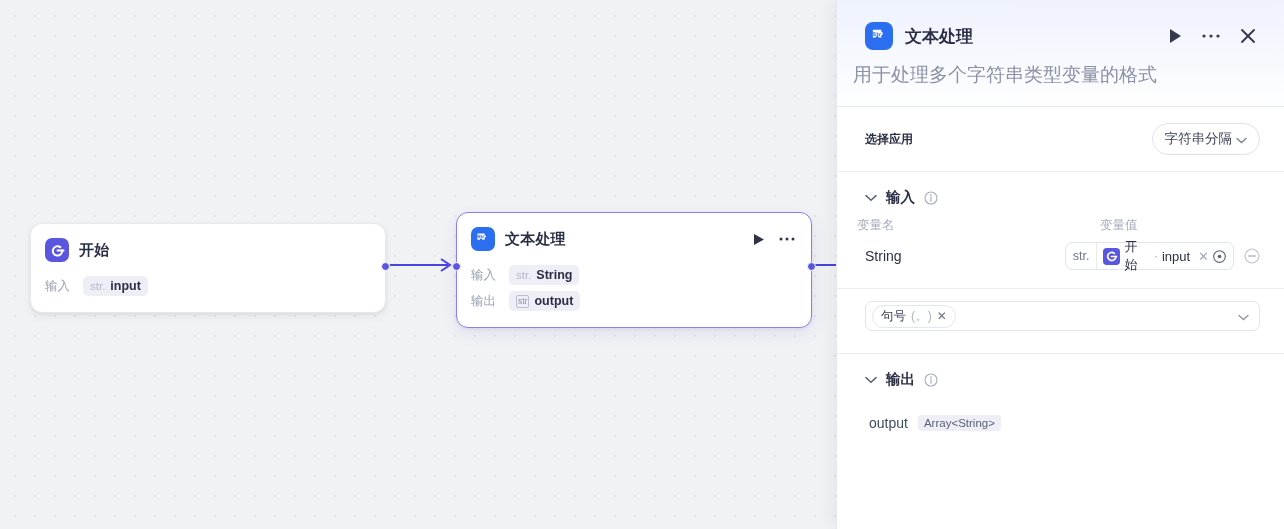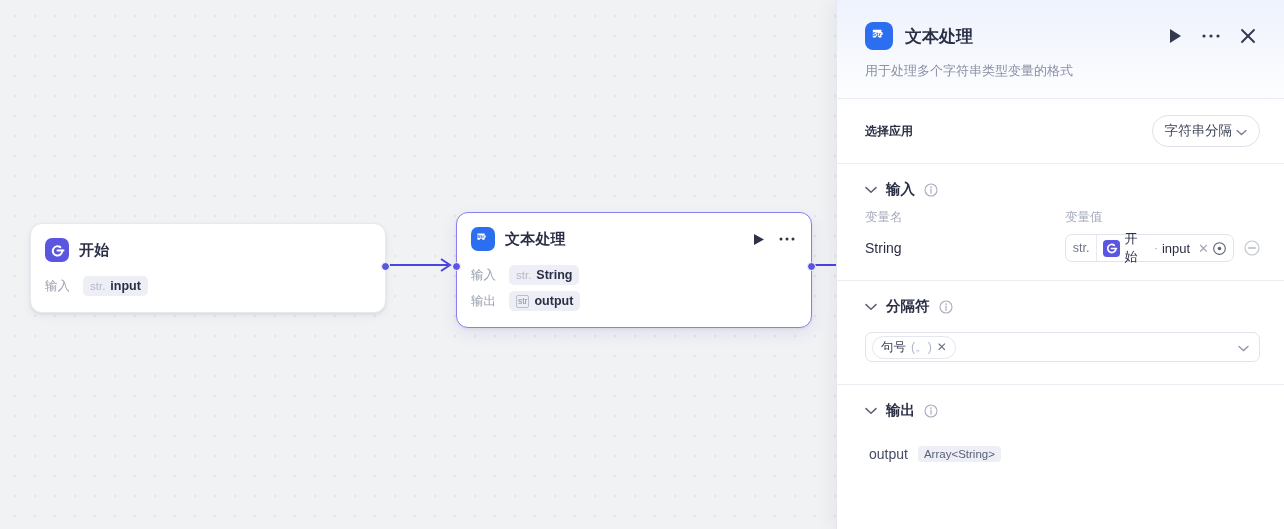"用于处理多个字符串类型变量的格式" .p-desc { font-size: 13px -> 19px; padding: 12px 28px 18px 28px -> 12px 28px 18px 16px }
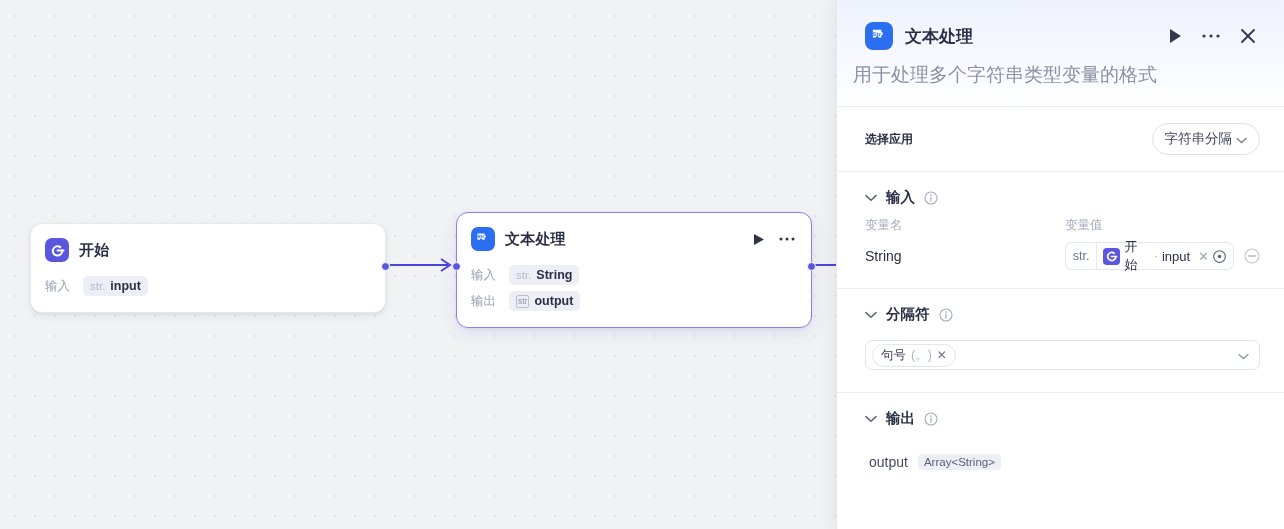"变量名" .col-heads { gap: none -> 43px; padding: 6px 28px 0 28px -> 6px 28px 0 20px }
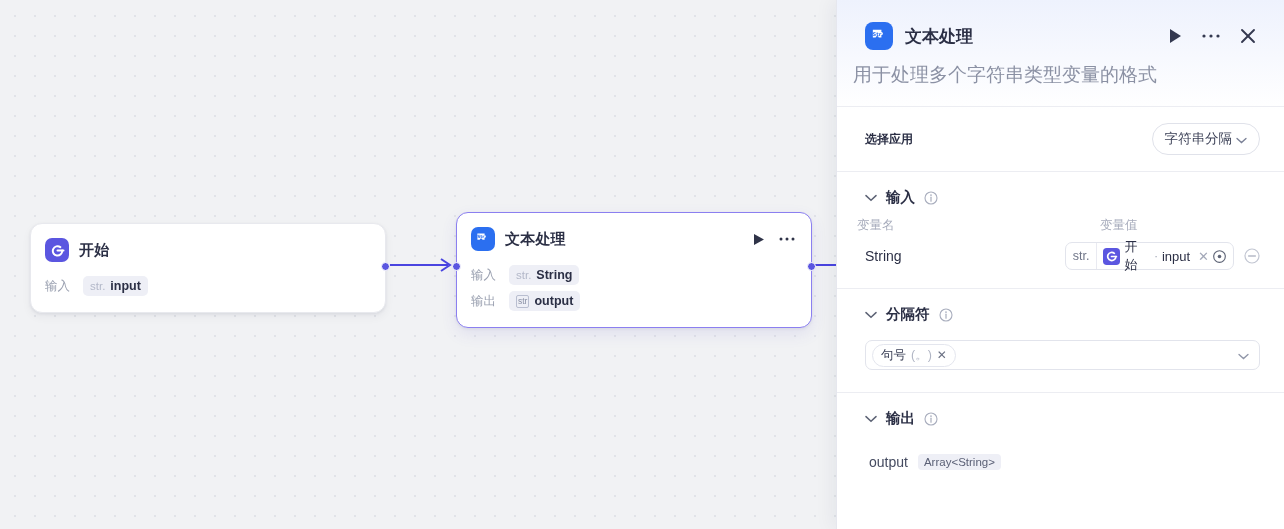"分隔符" div.sec-head { html: <div> <span> <svg> <polyline></polyline> </svg> </span> <span>分隔符</span> <span> <svg> <circle></circle> <circle></circle> <line></line> </svg> </span> </div> -> none }
